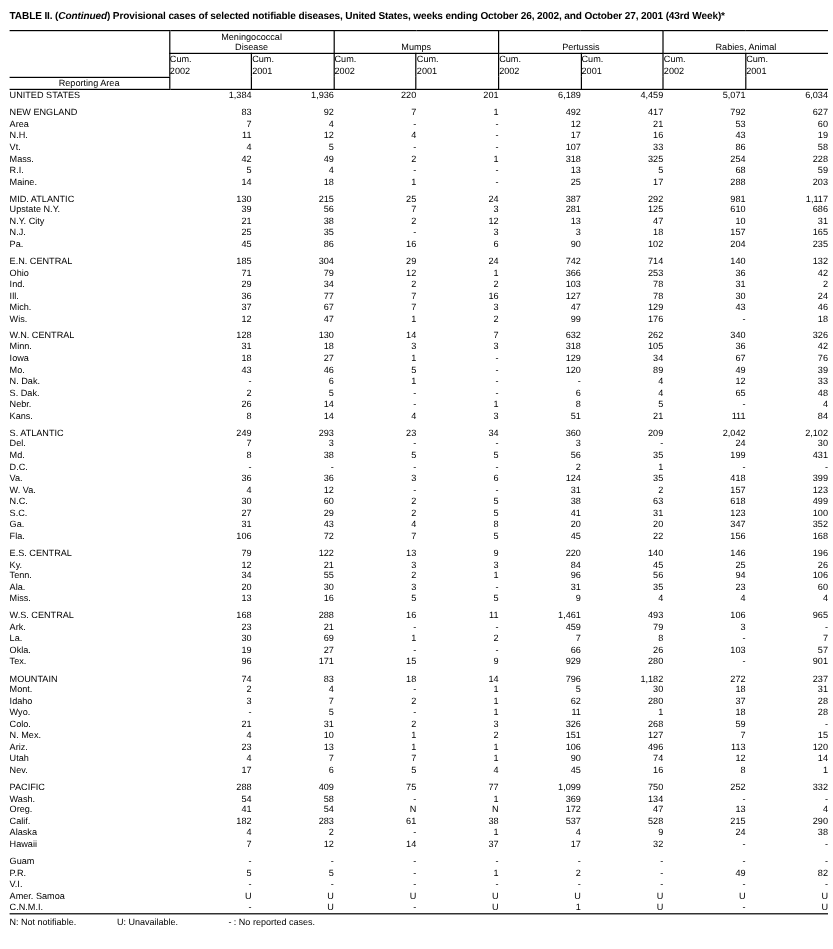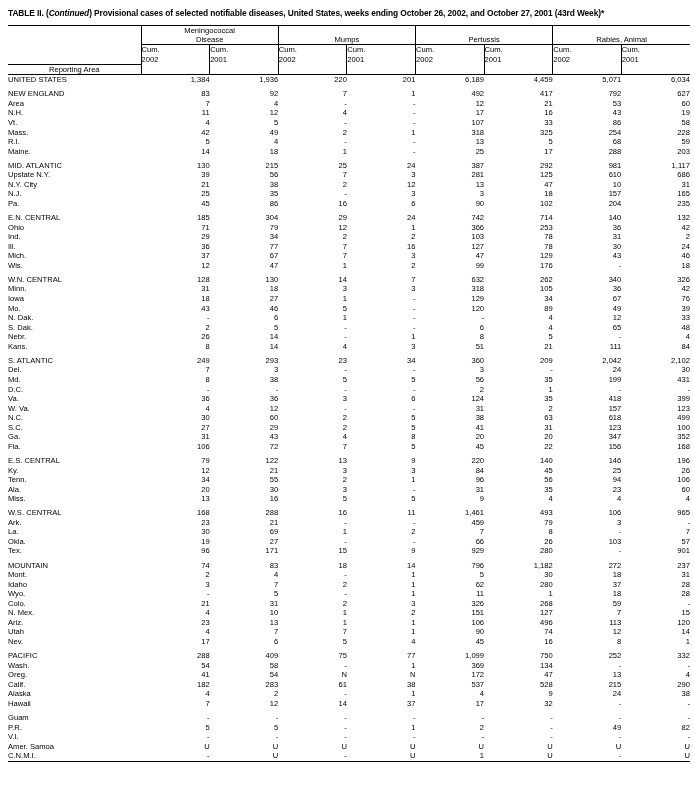"N: Not notifiable. U: Unavailable." div.ln1 { html: none -> <div> <span>N: Not notifiable.</span><span></span><span>U: Unavailable.</span><span></span><span>- : No reported cases.</span> </div> }
